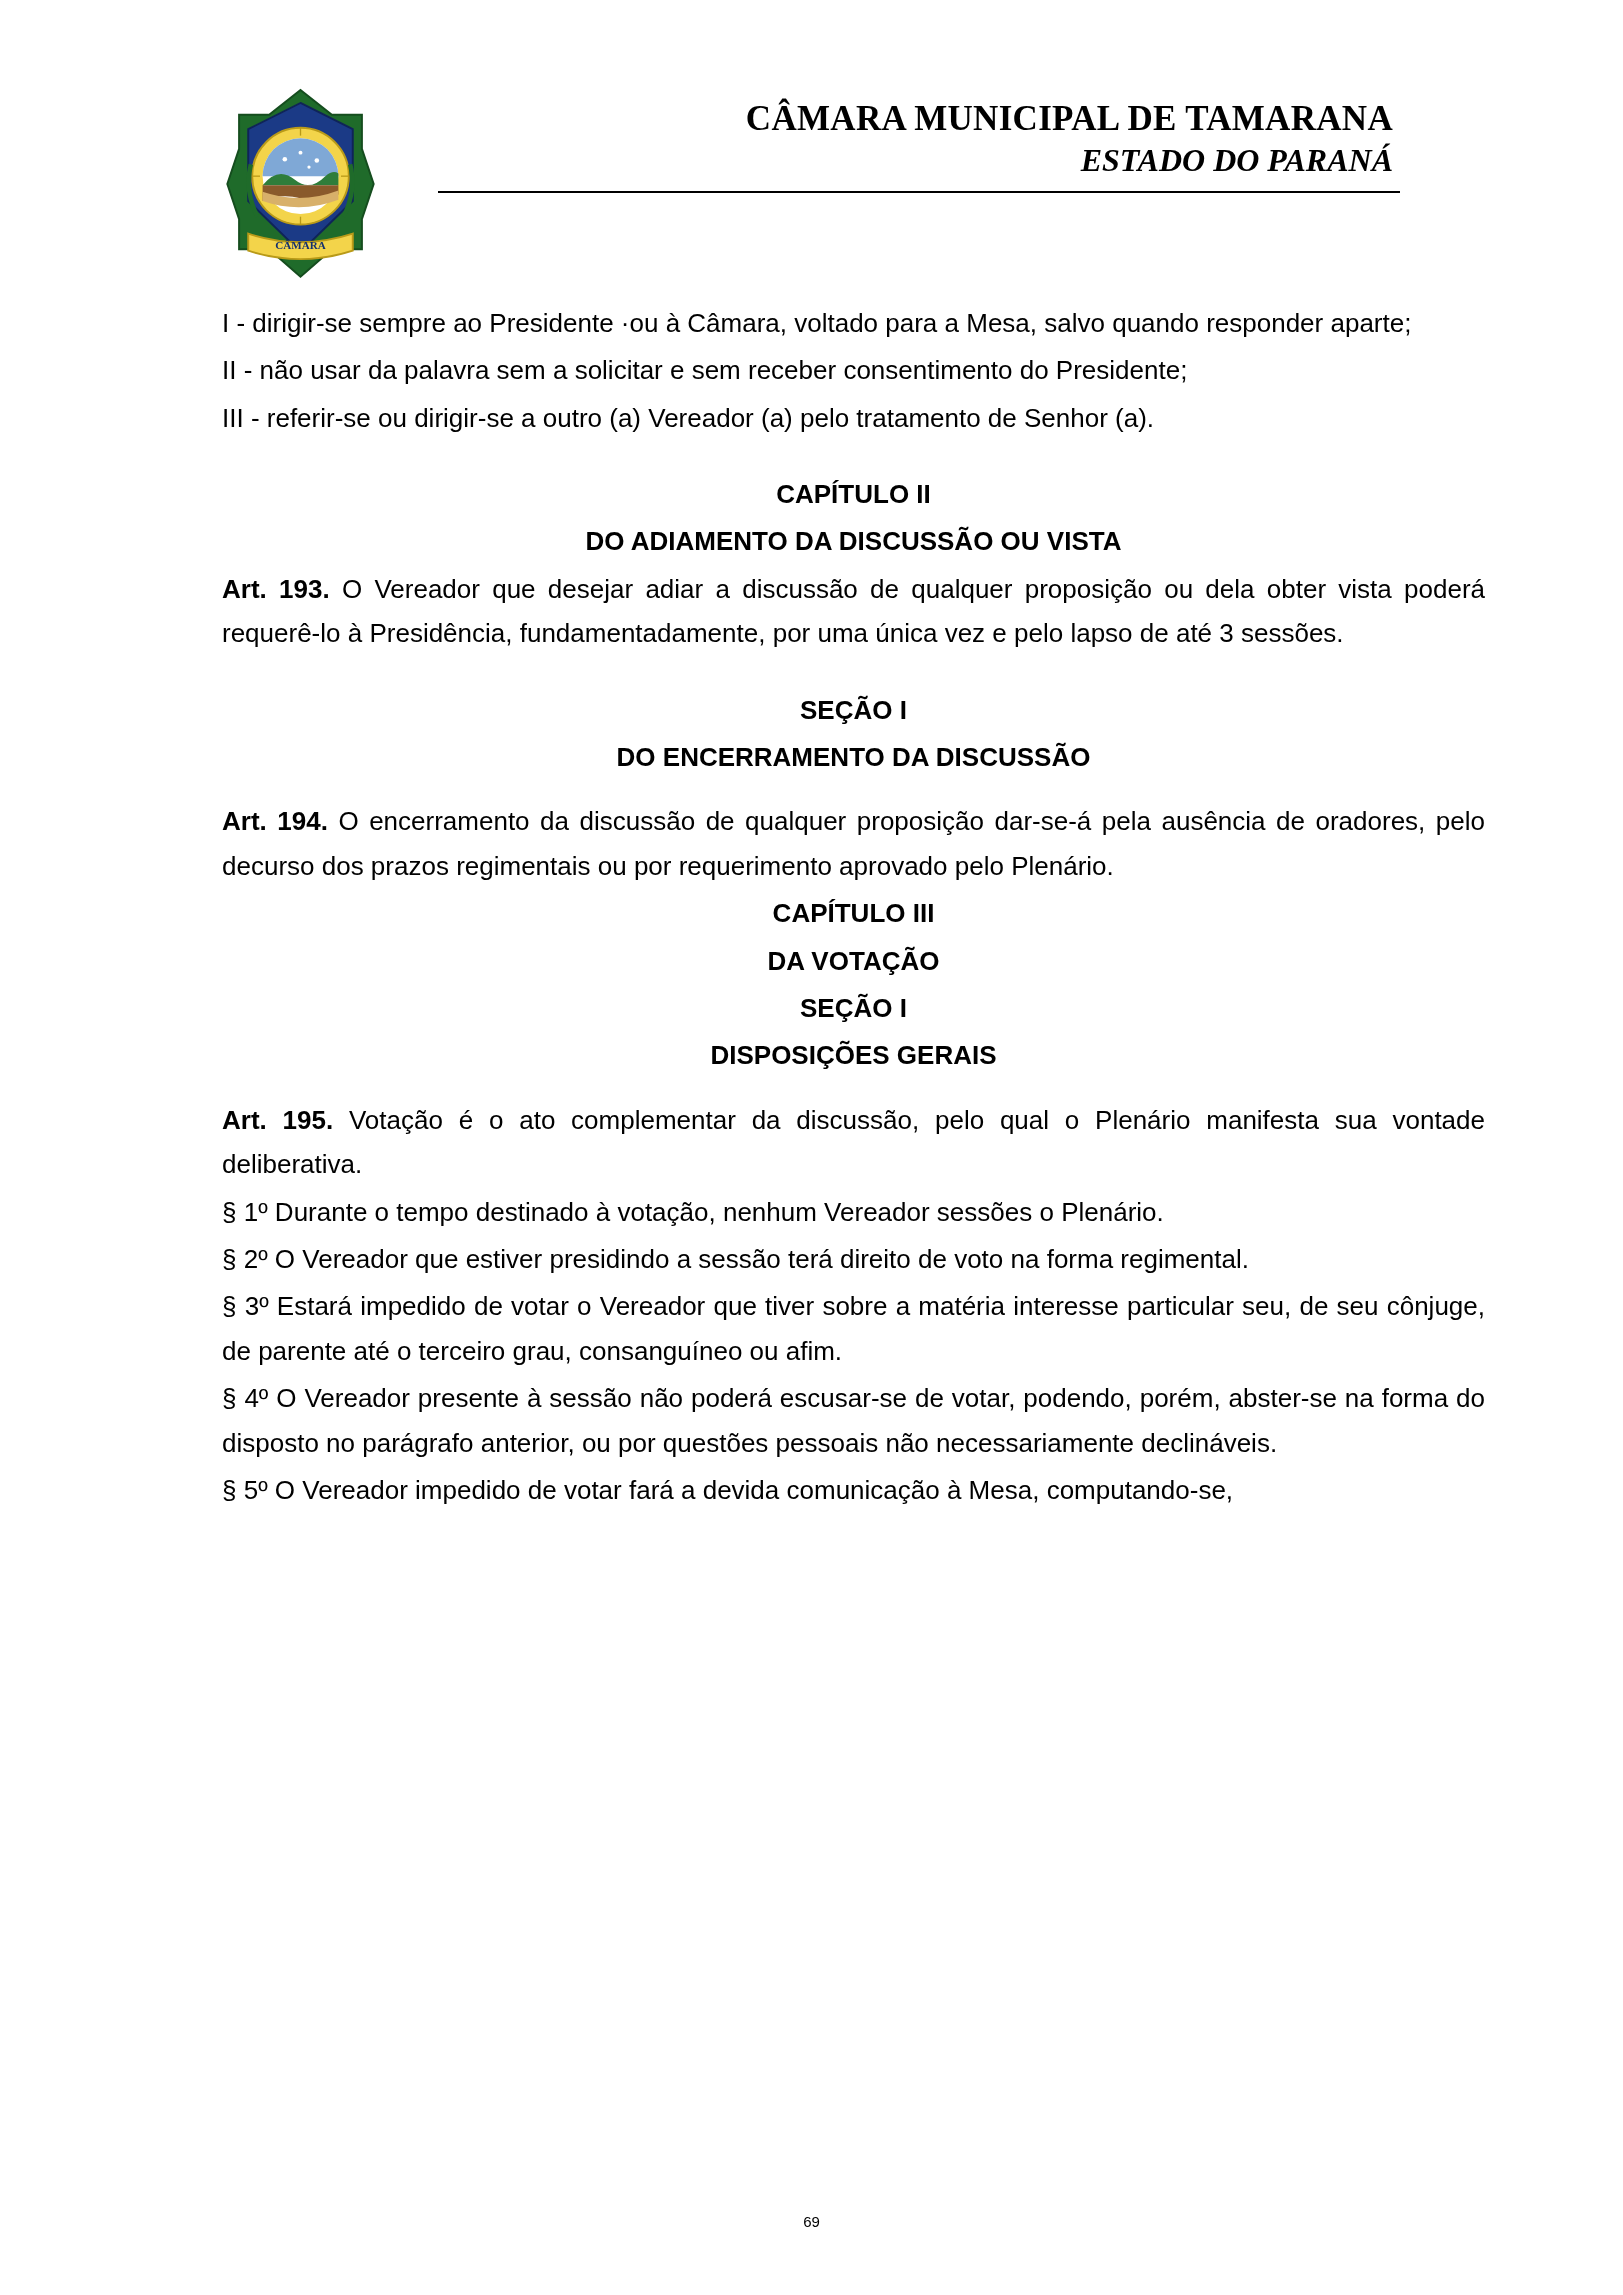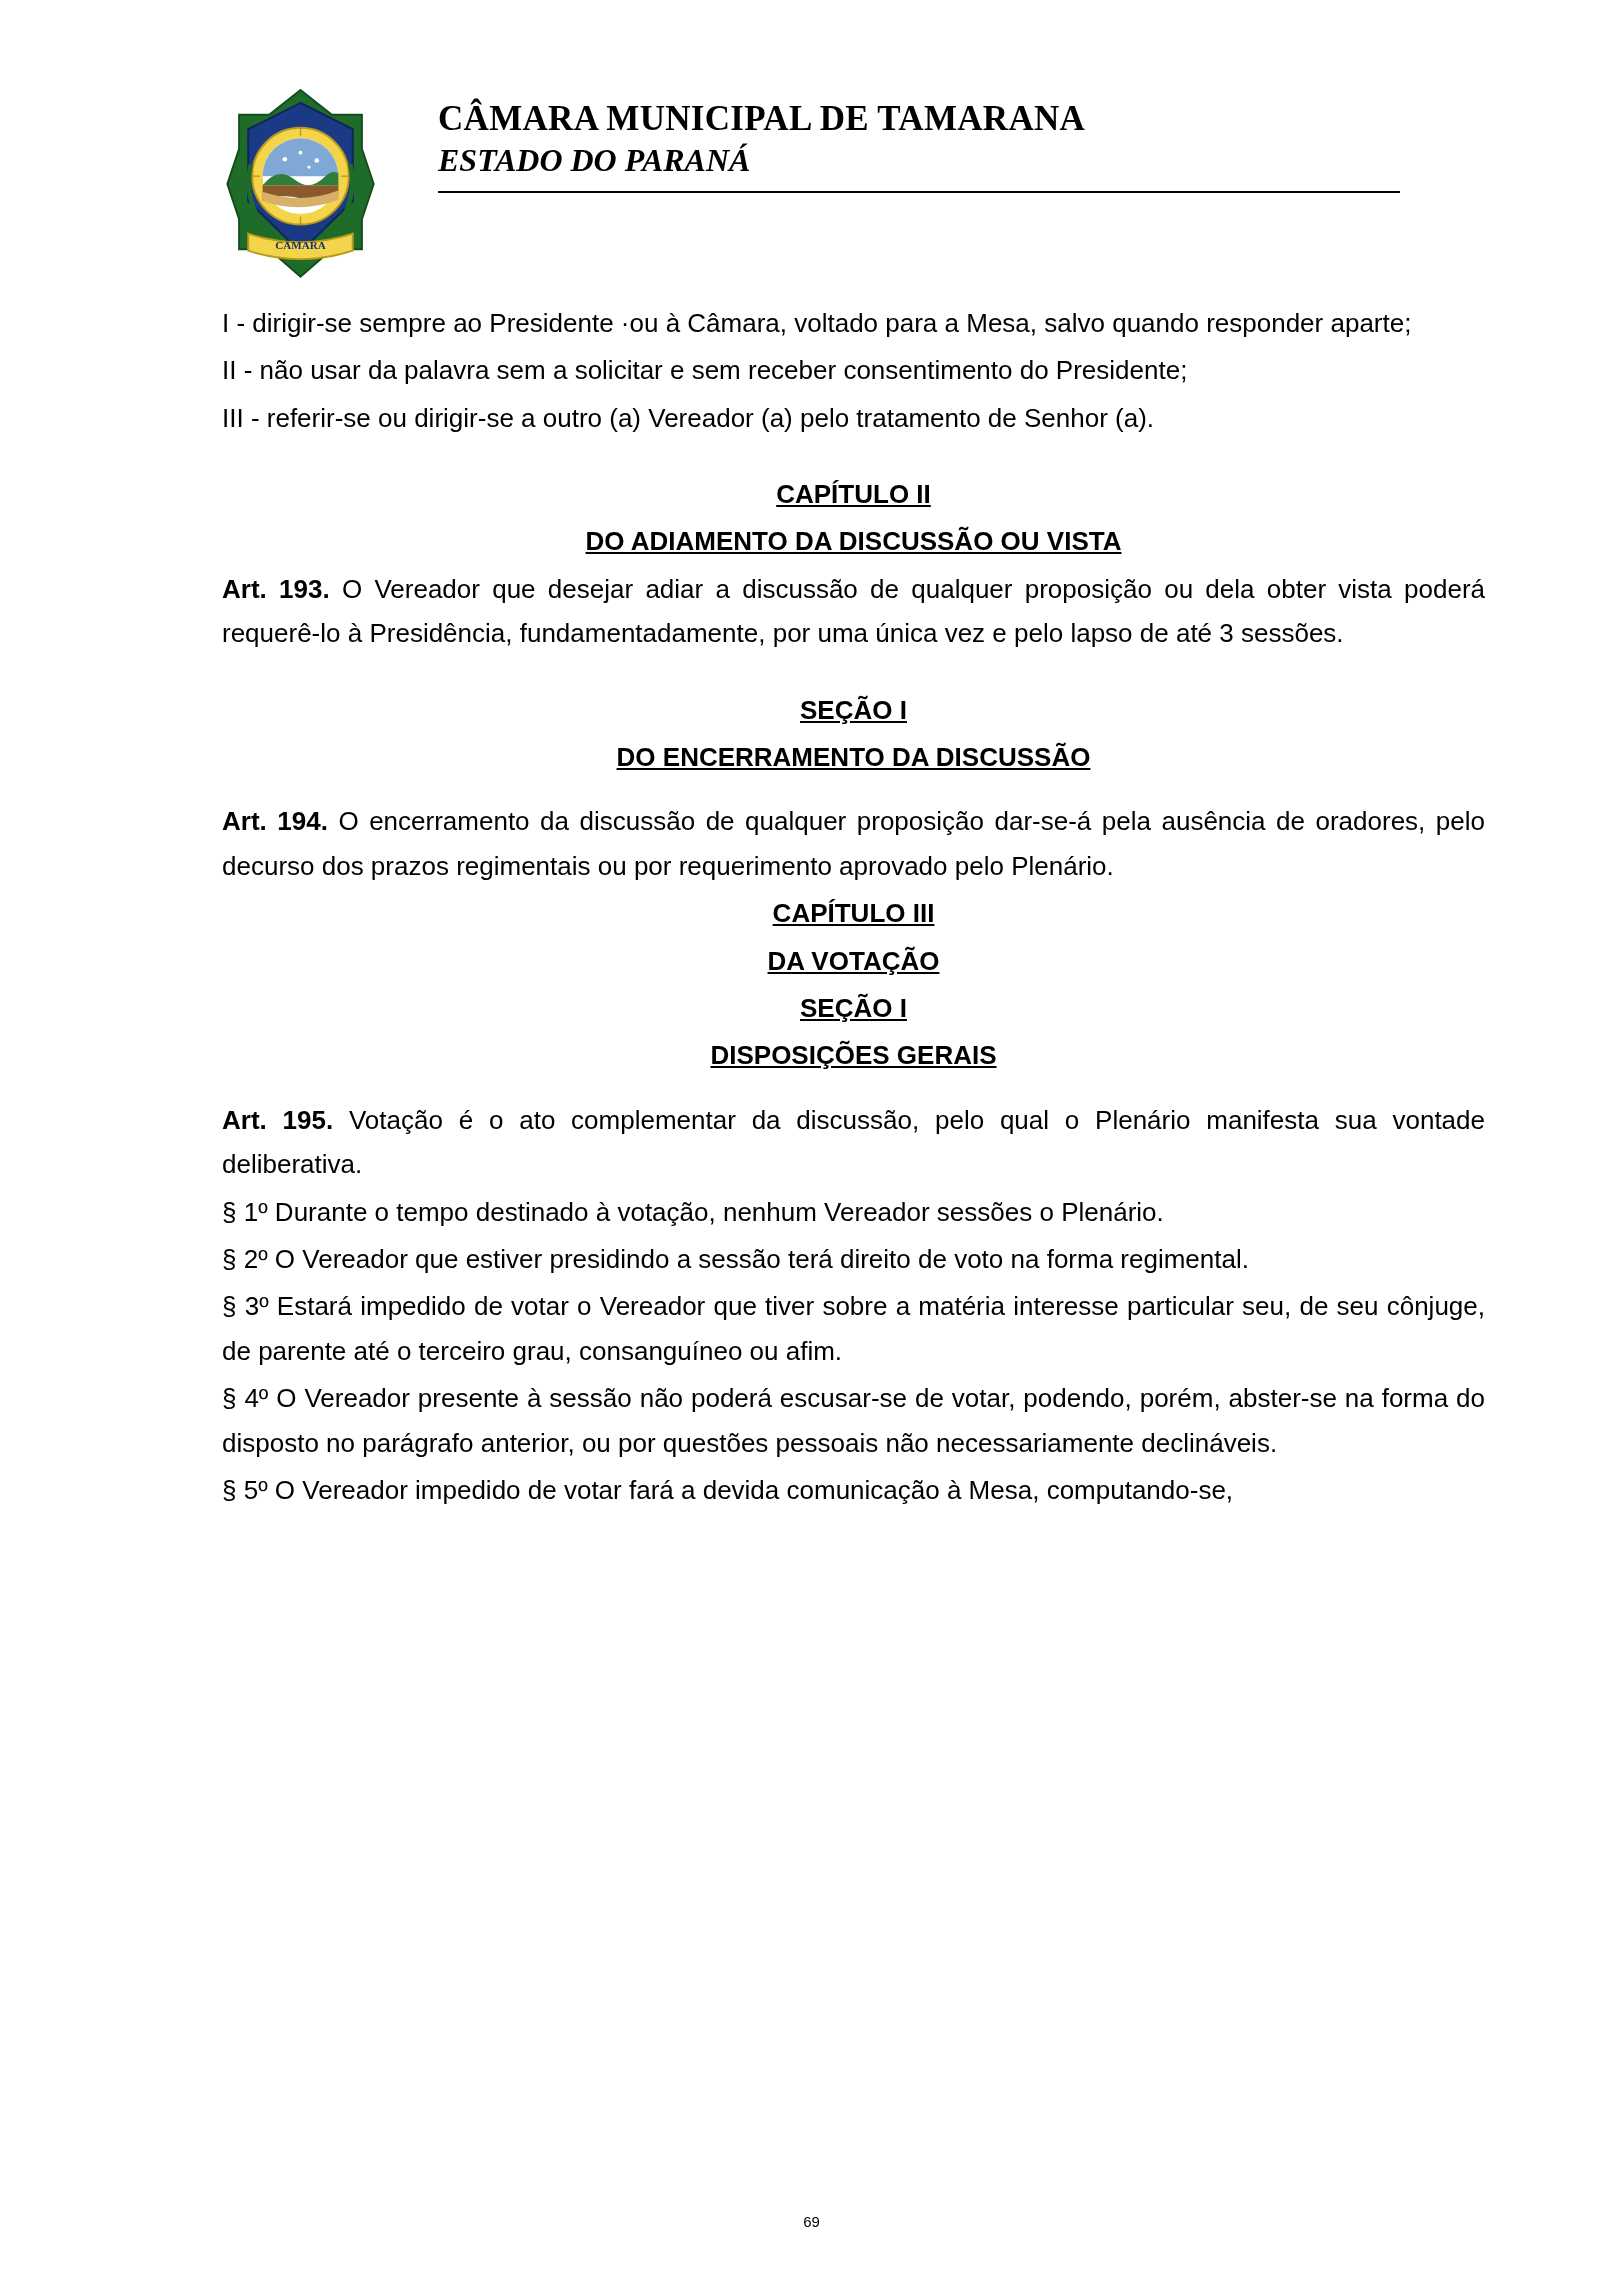"CÂMARA MUNICIPAL DE TAMARANA" .header-text { text-align: left -> right }
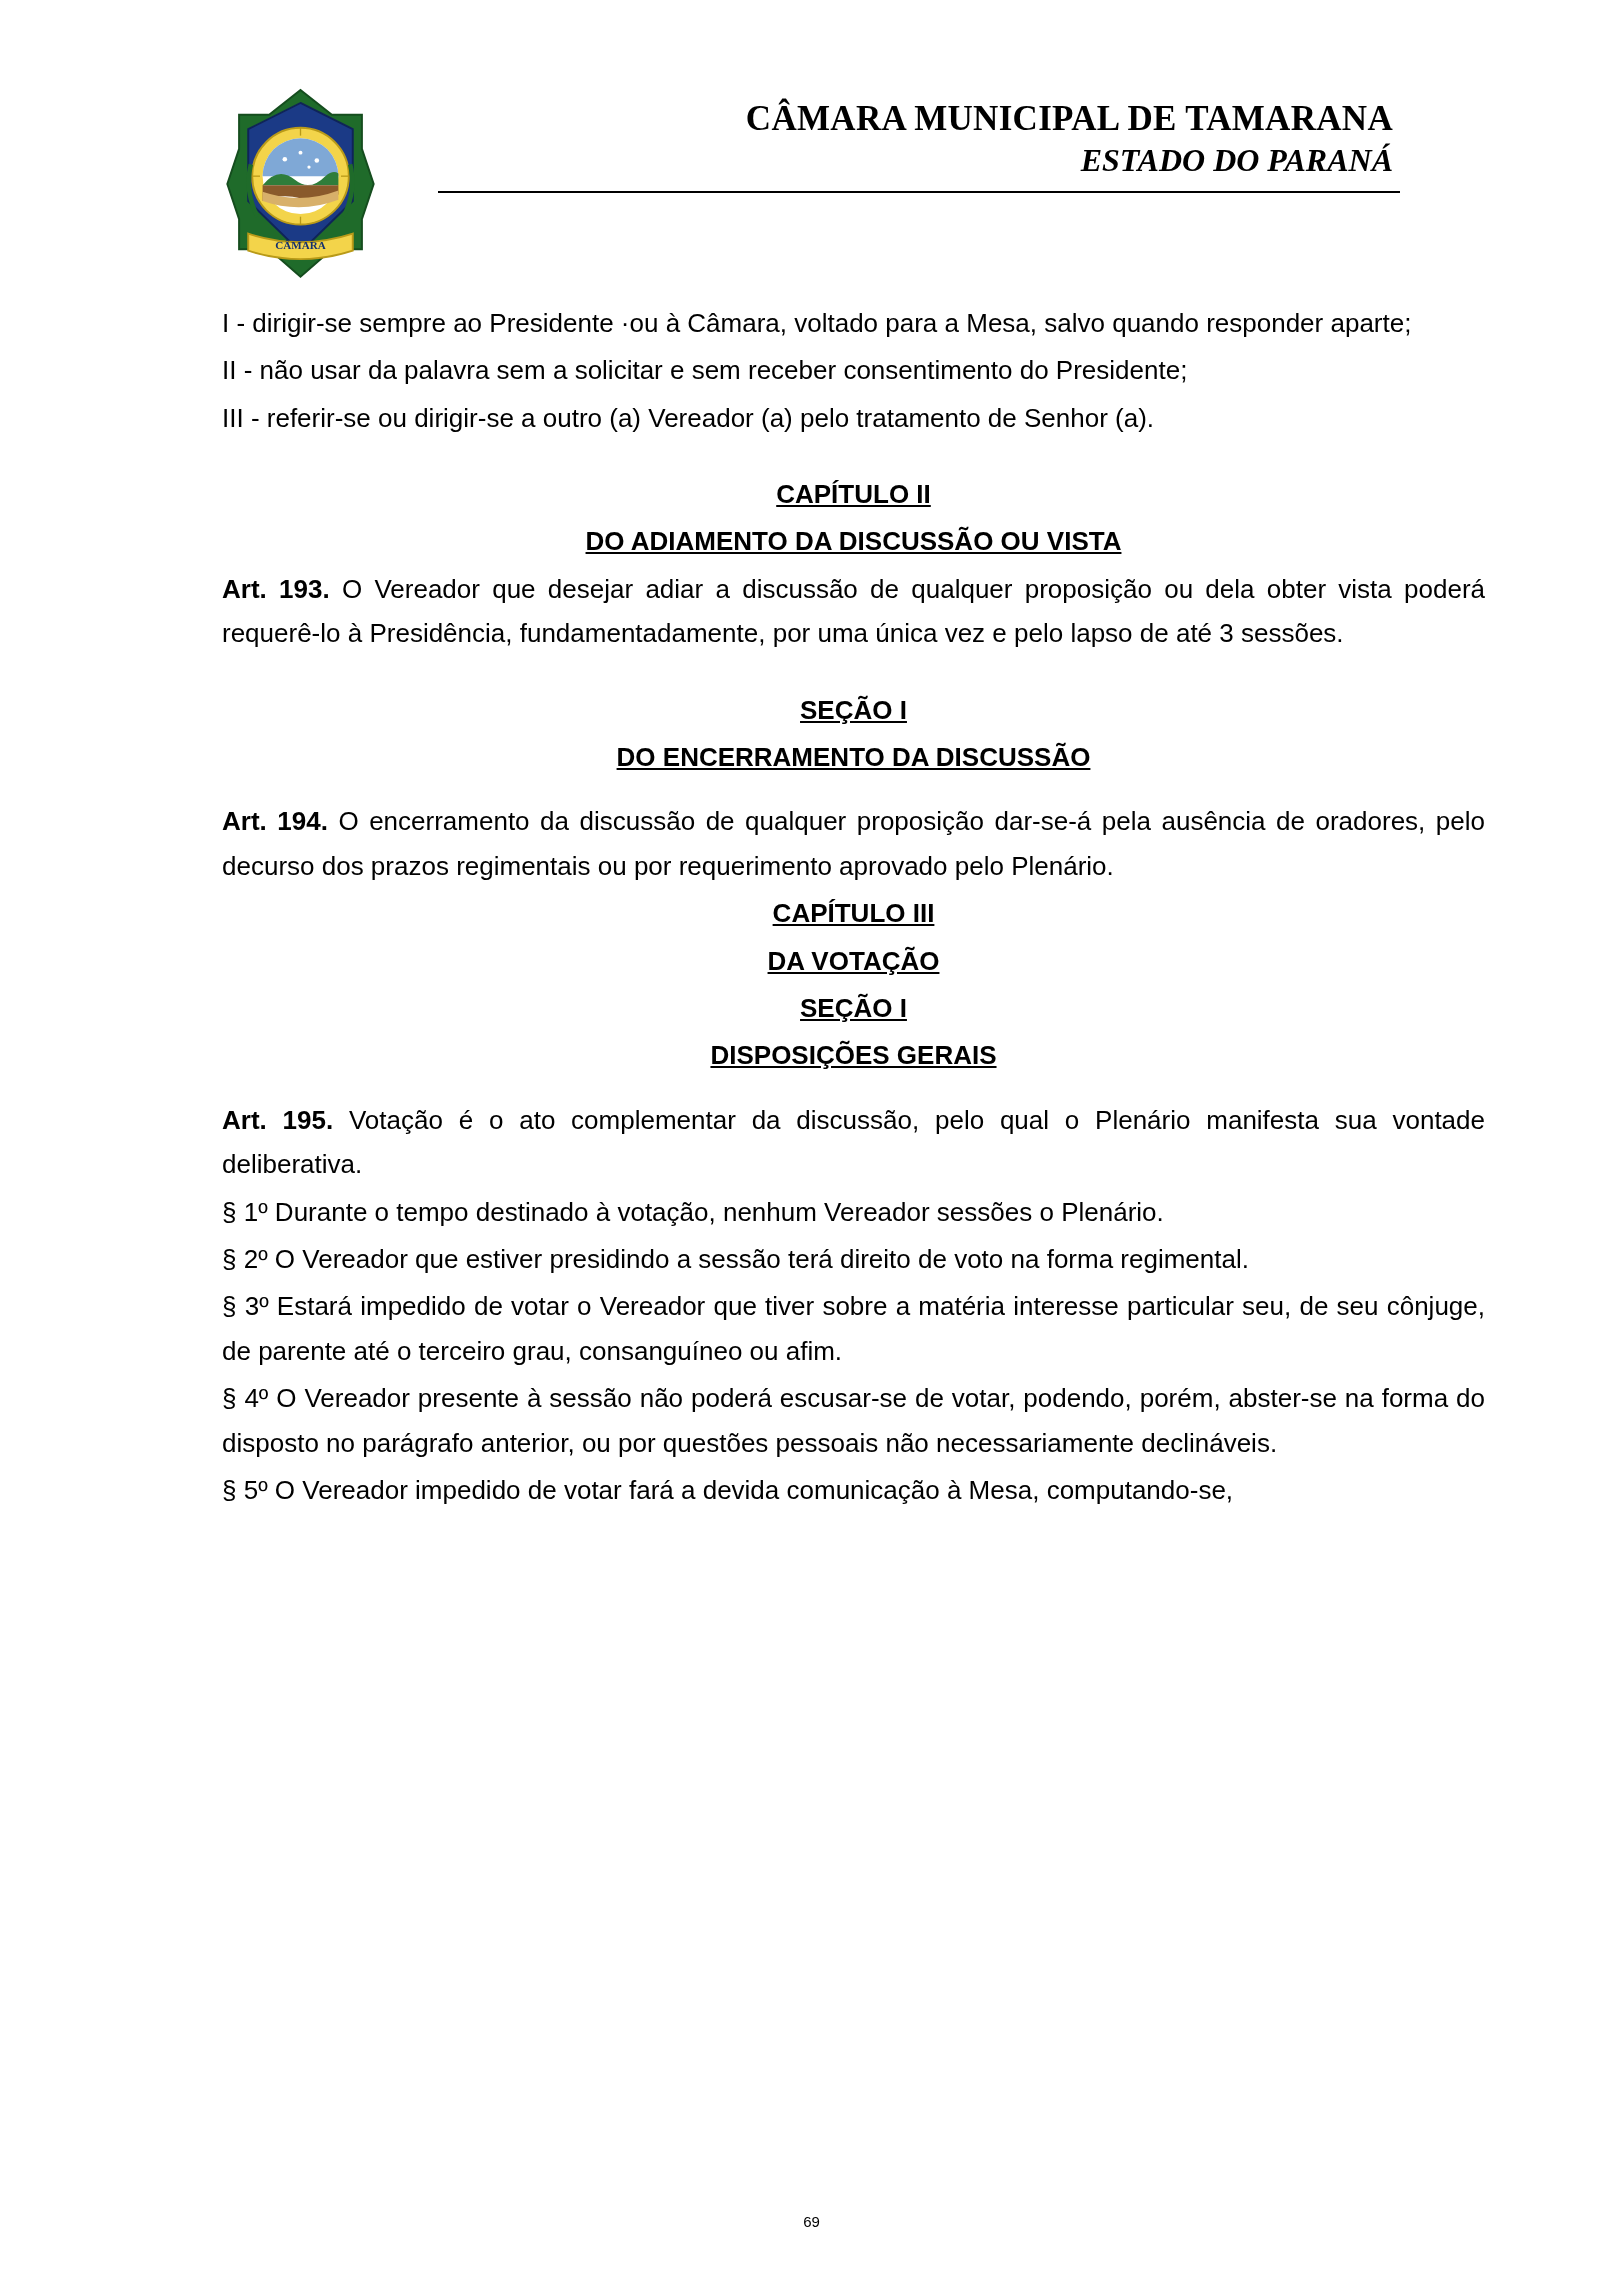"CAPÍTULO II" .center { text-decoration: underline -> none }
